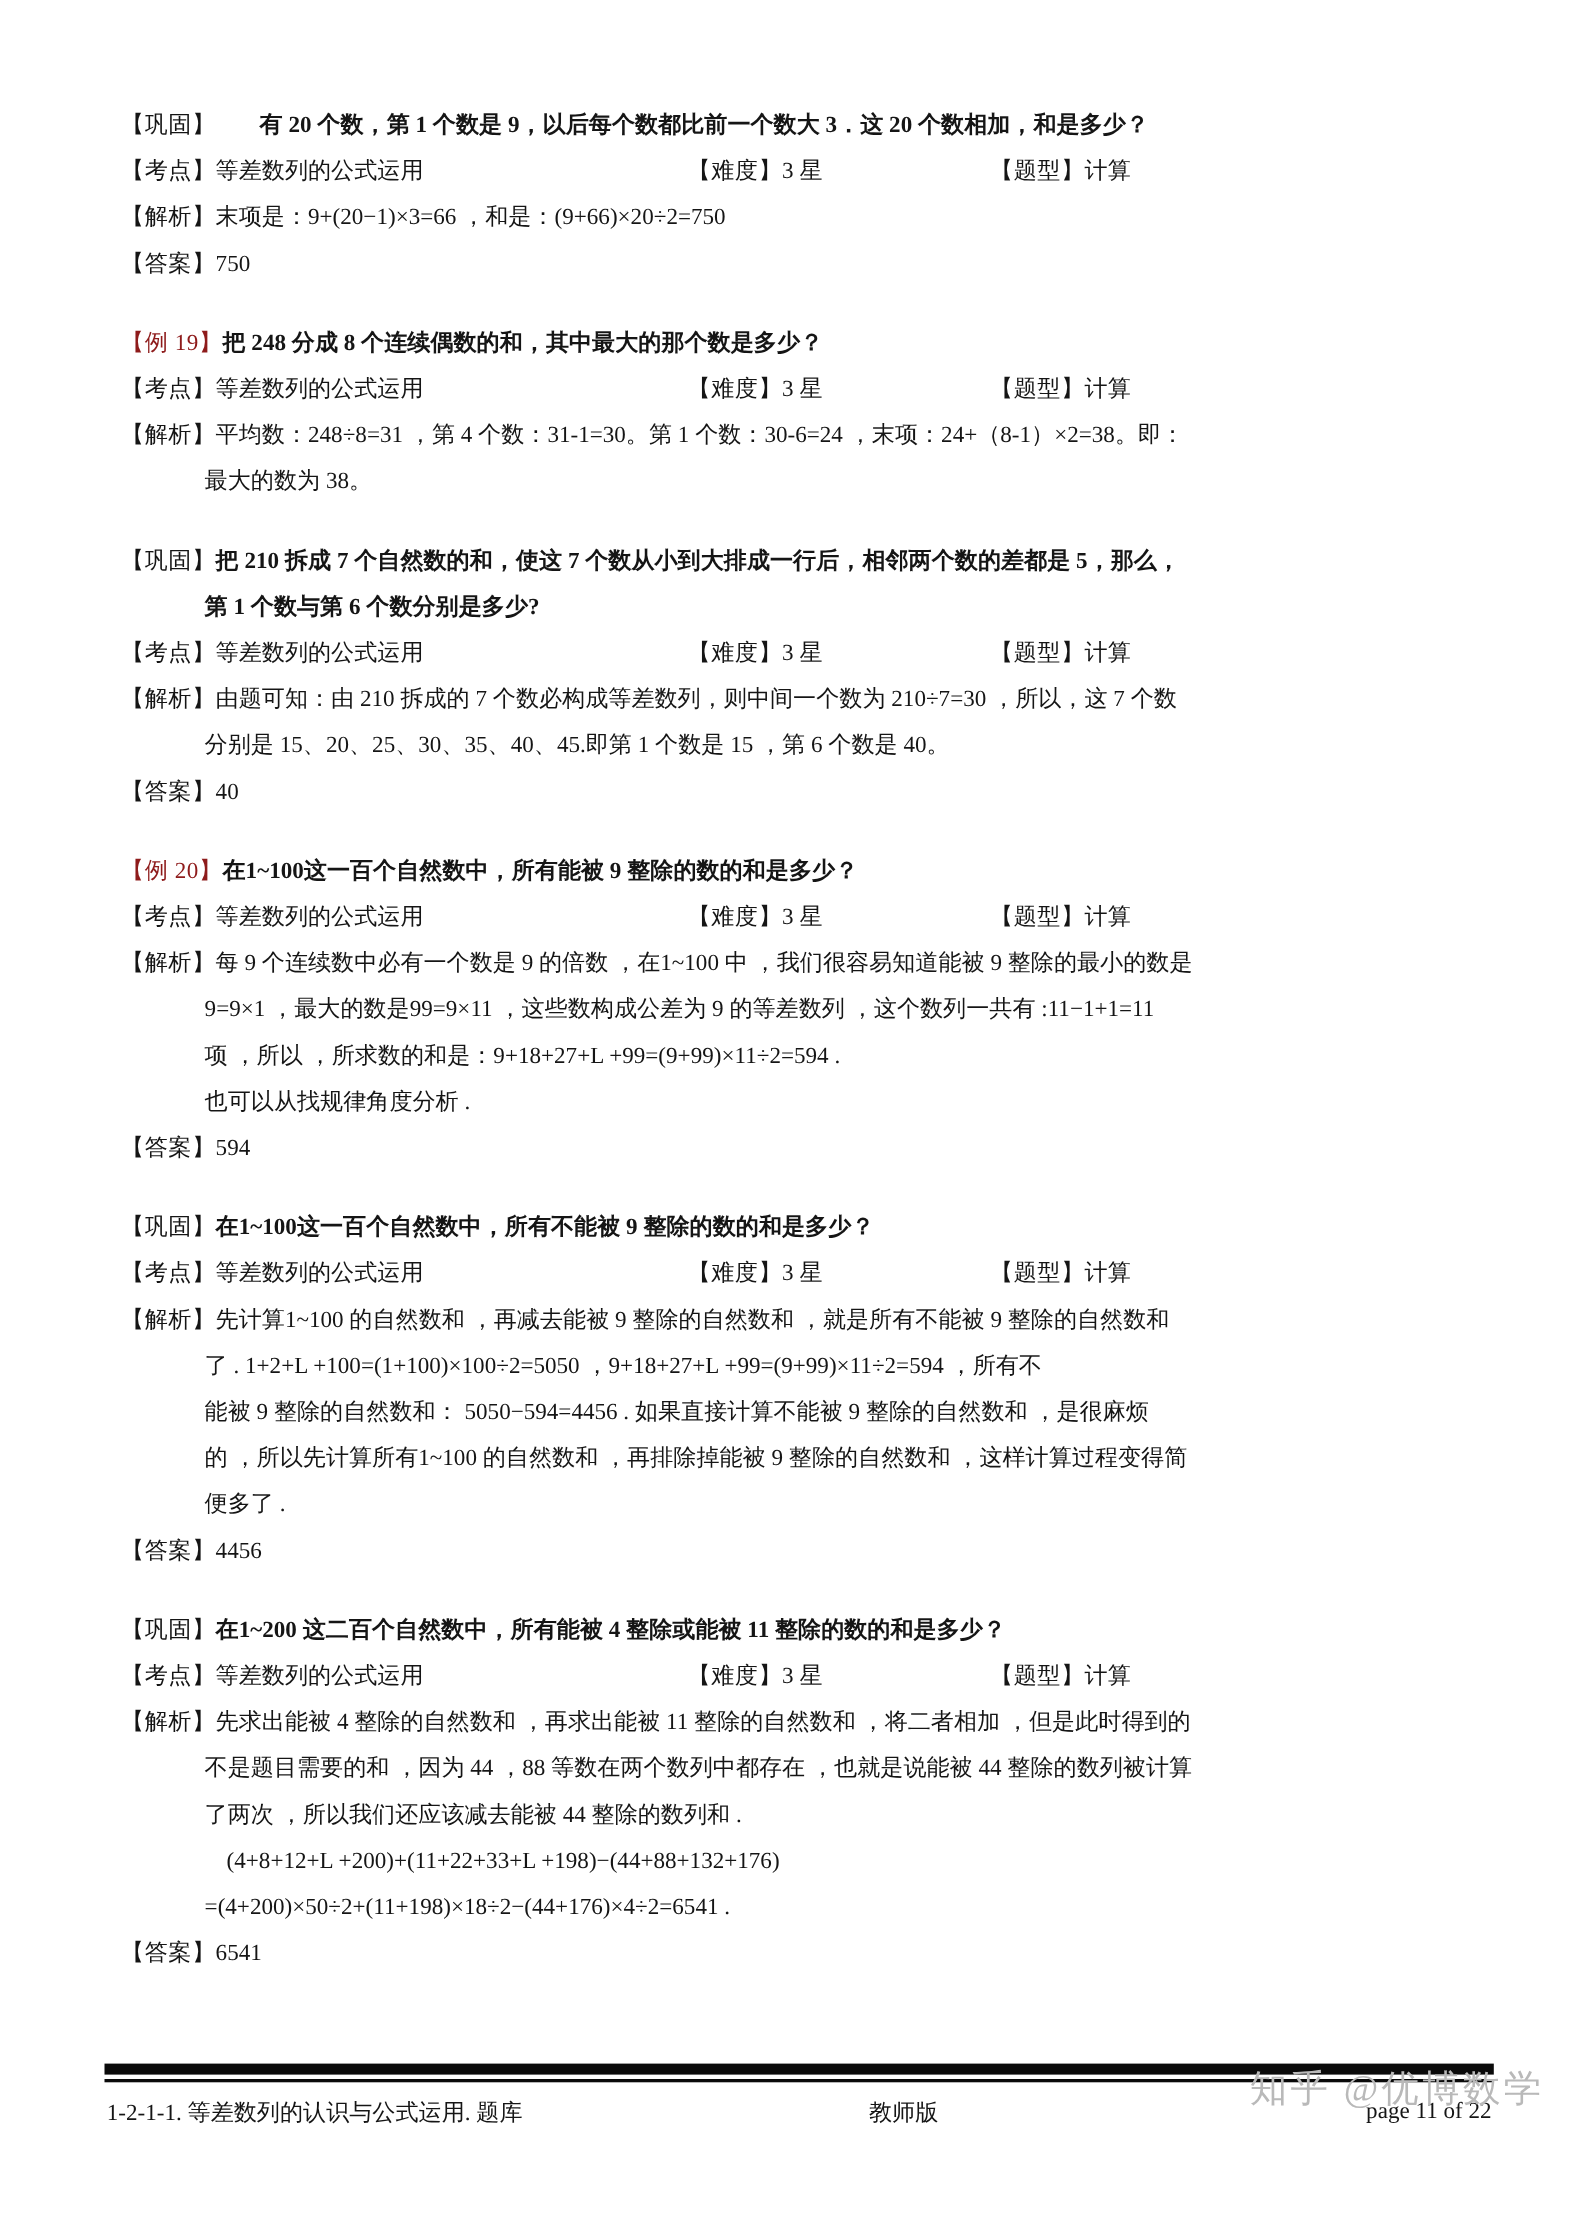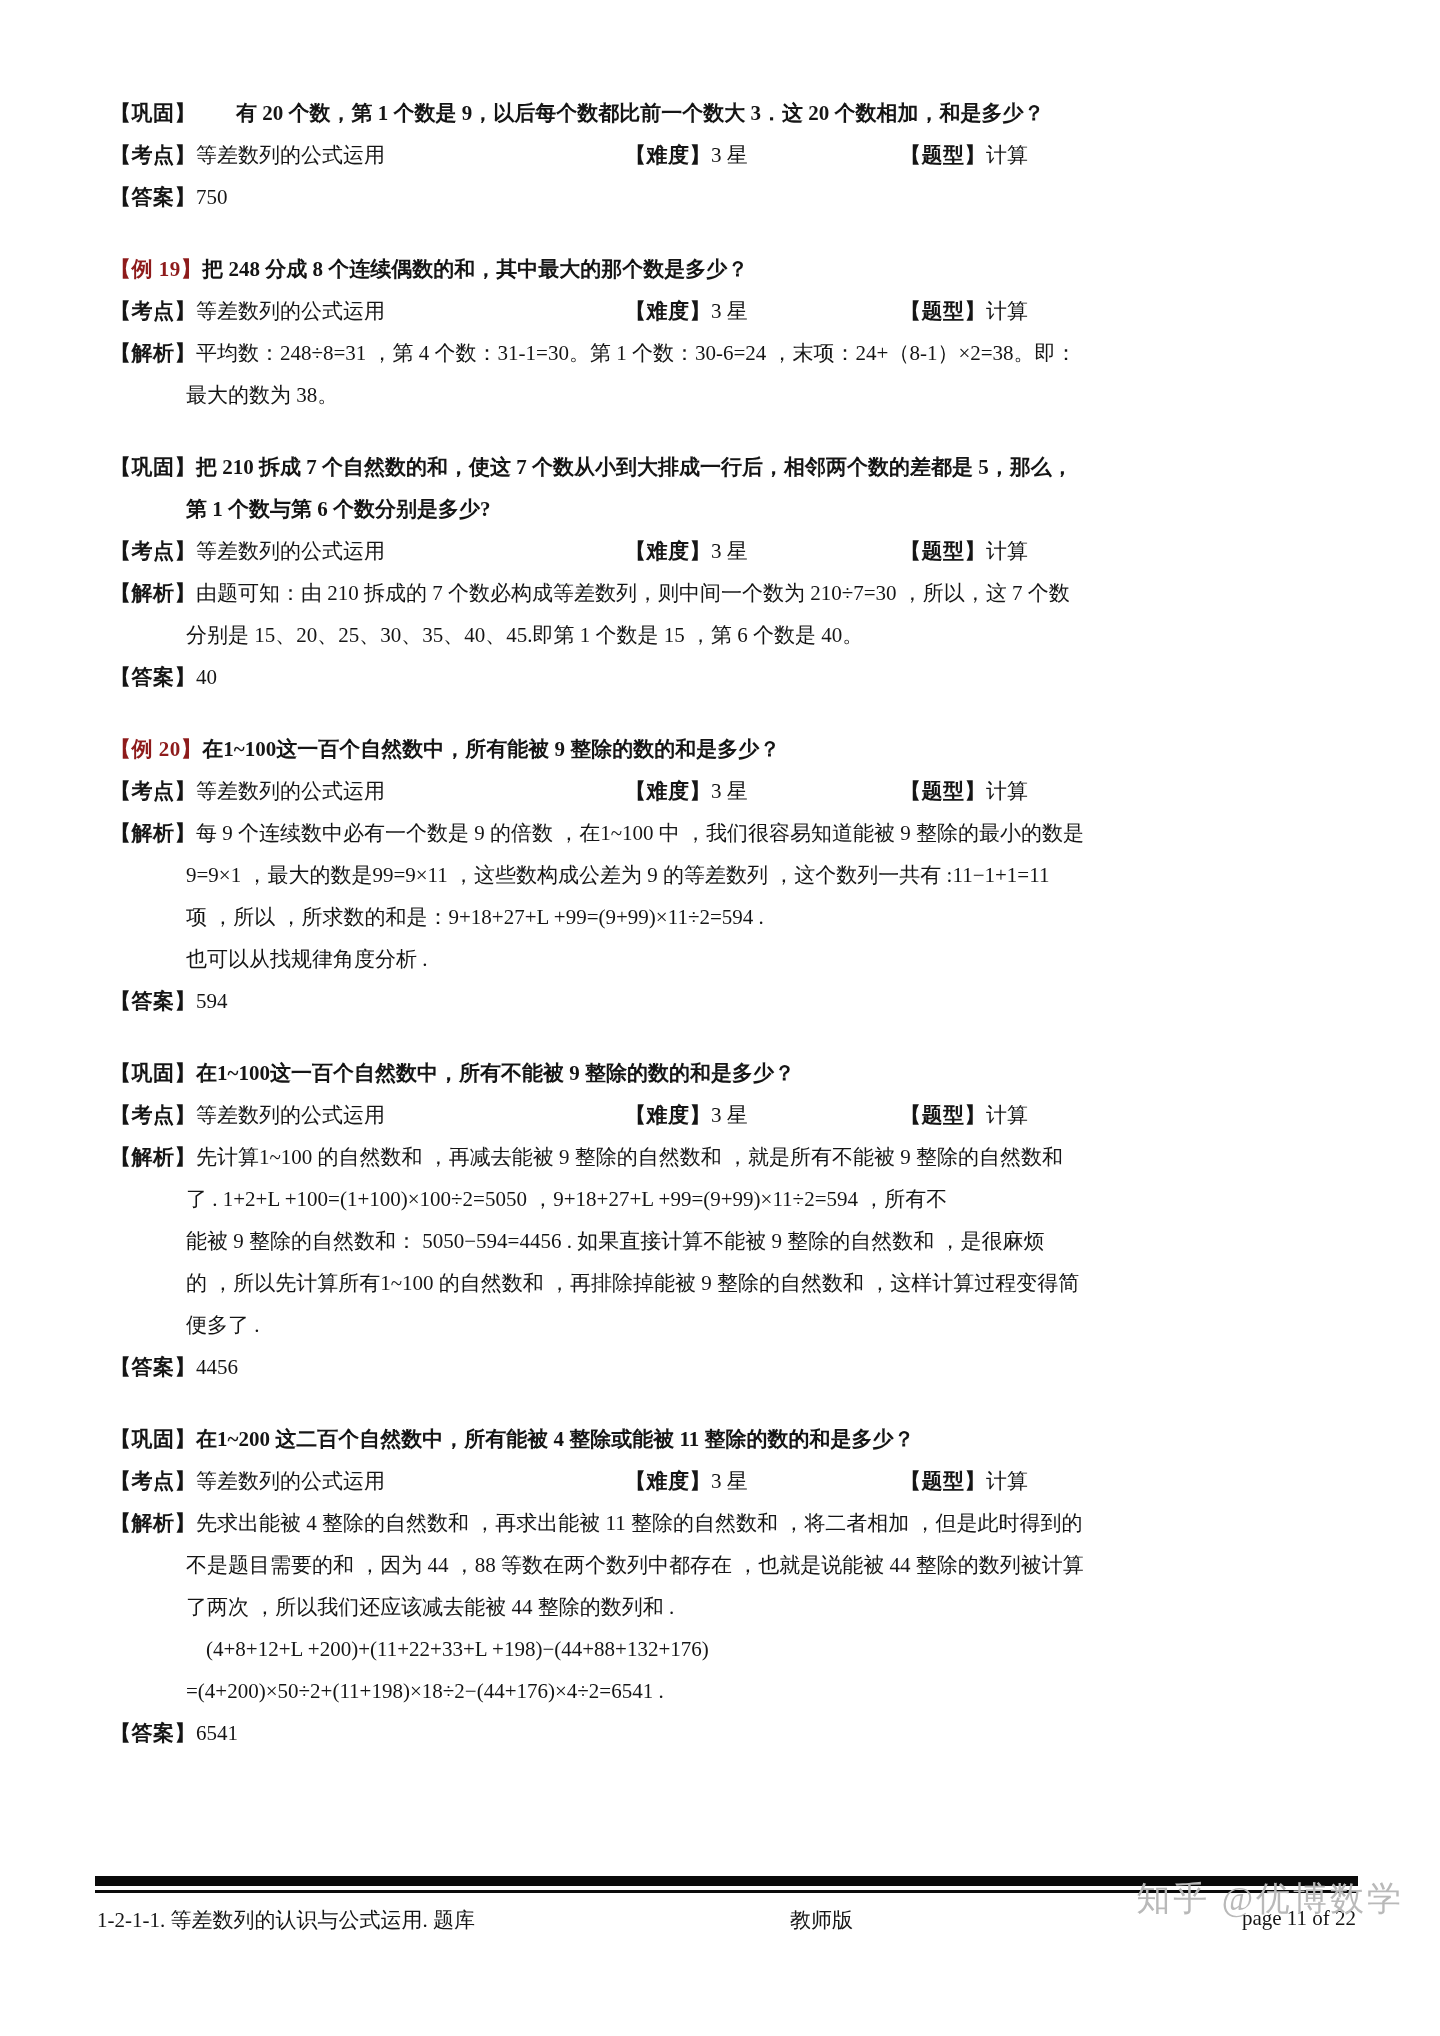"【巩固】" .lbl { font-weight: 700 -> 400 }
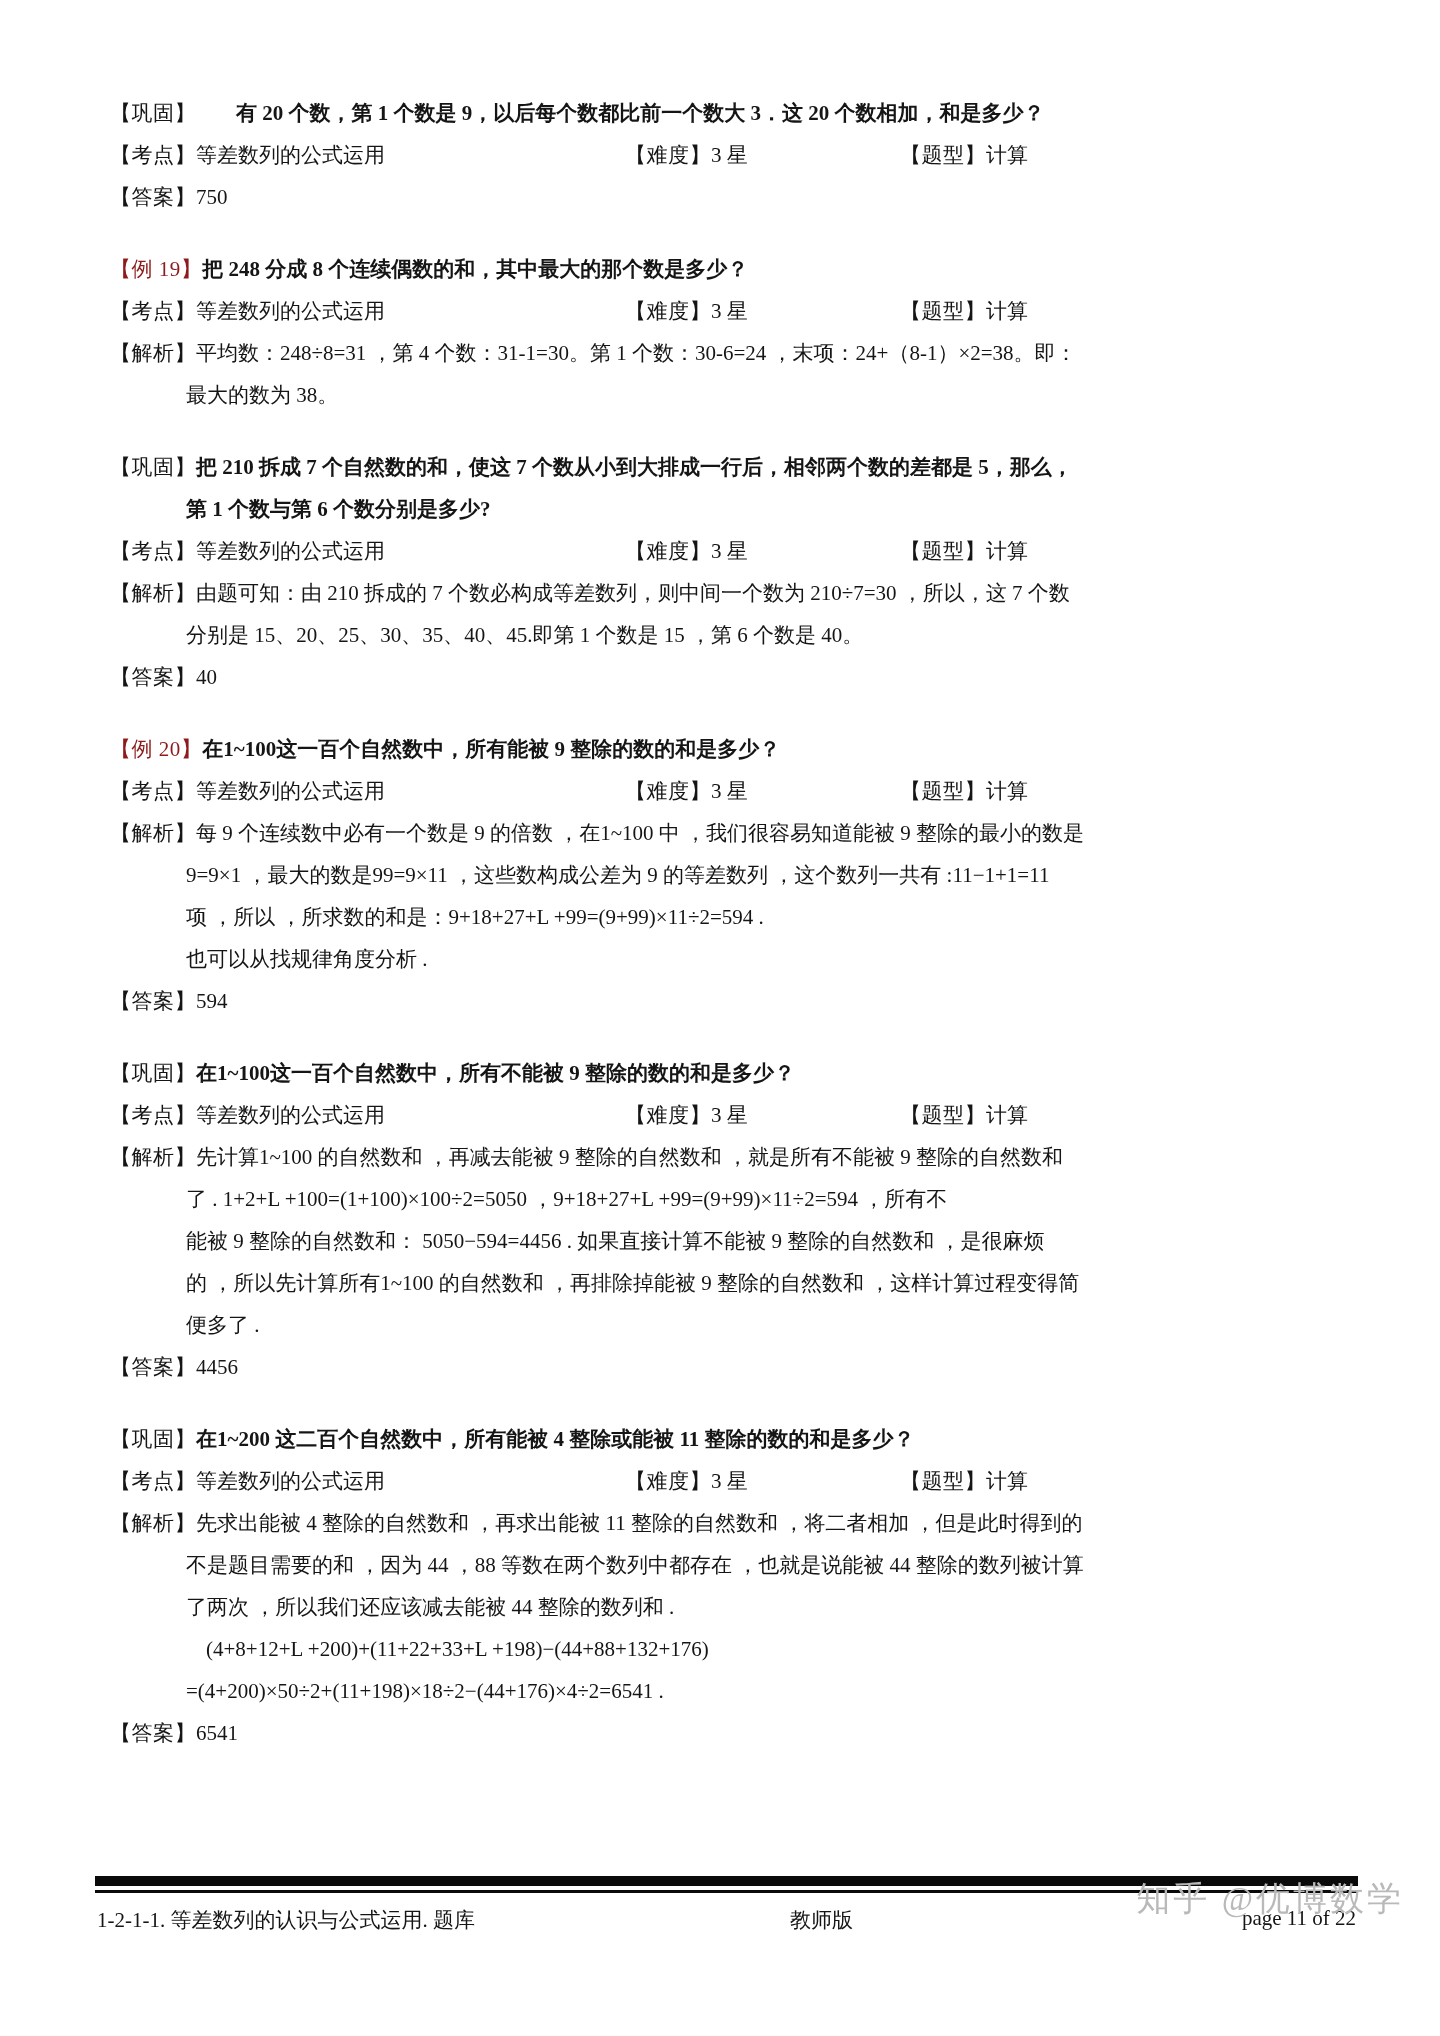"【解析】末项是：9+(20−1)×3=66" div.line { html: none -> <div> <span>【解析】</span><span>末项是：9+(20−1)×3=66 ，和是：(9+66)×20÷2=750</span> </div> }
